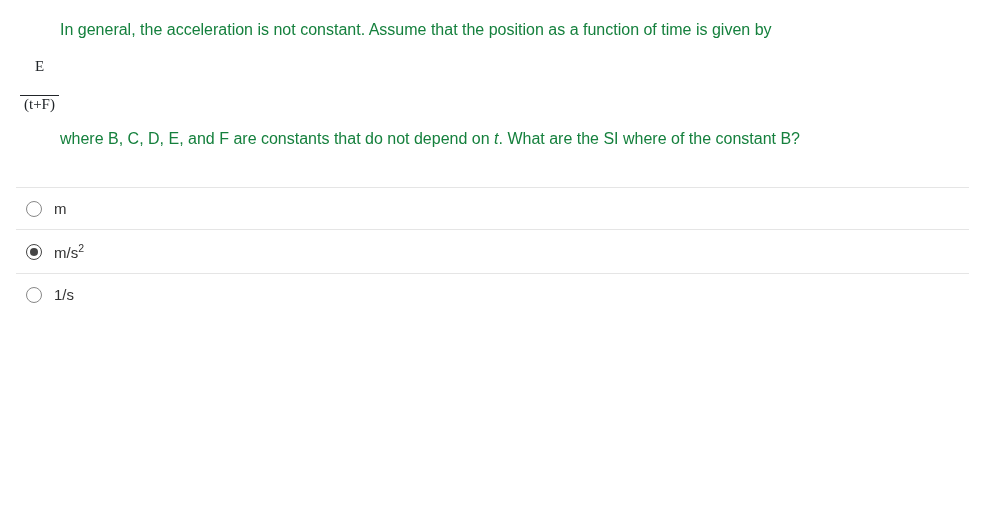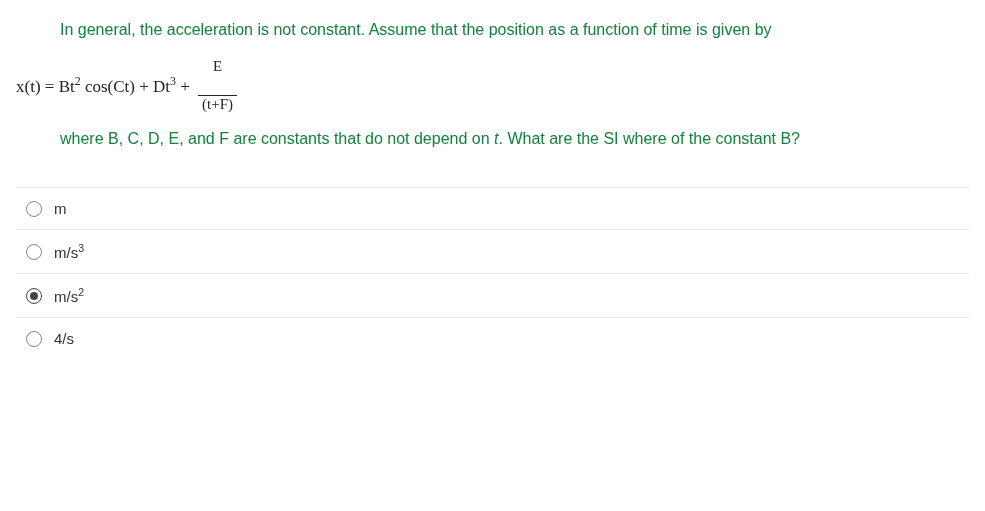"x(t) = Bt2 cos(Ct) +" span.eq-part { html: <span><span>x(t) = Bt</span><sup>2</sup><span> cos(Ct) + Dt</span><sup>3</sup><span> + </span></span> -> none }
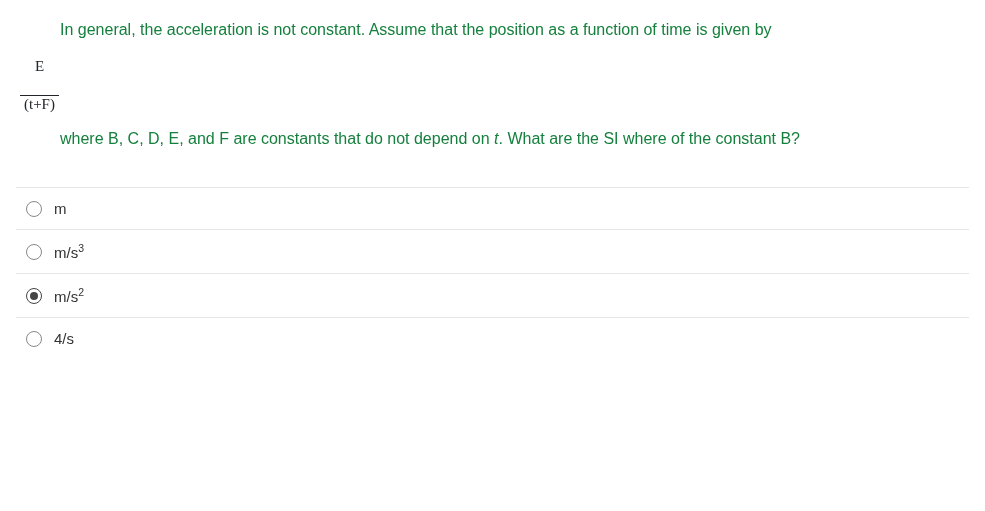"m/s3" div.option { html: <div> <span></span> <span>m/s<sup>3</sup></span> </div> -> none }
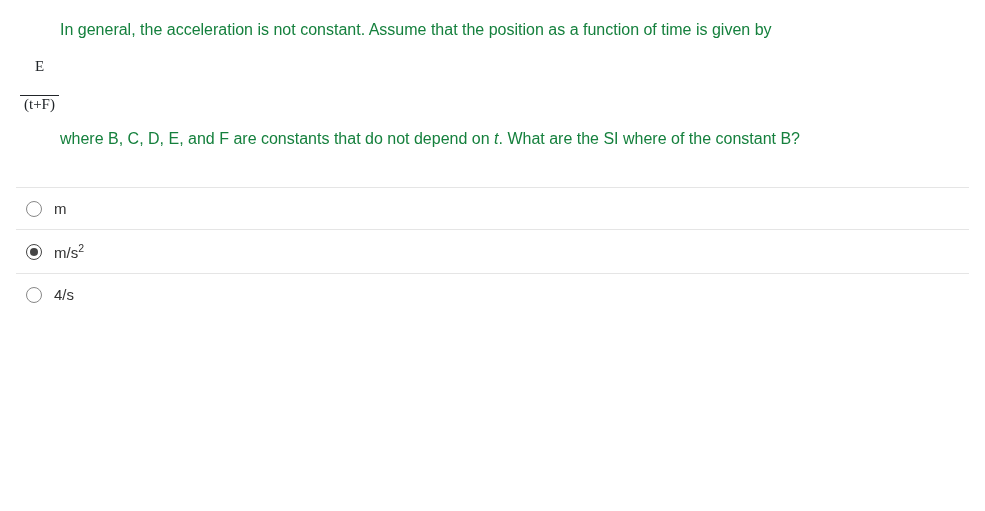"4/s" span.opt-label { text: 4/s -> 1/s }
